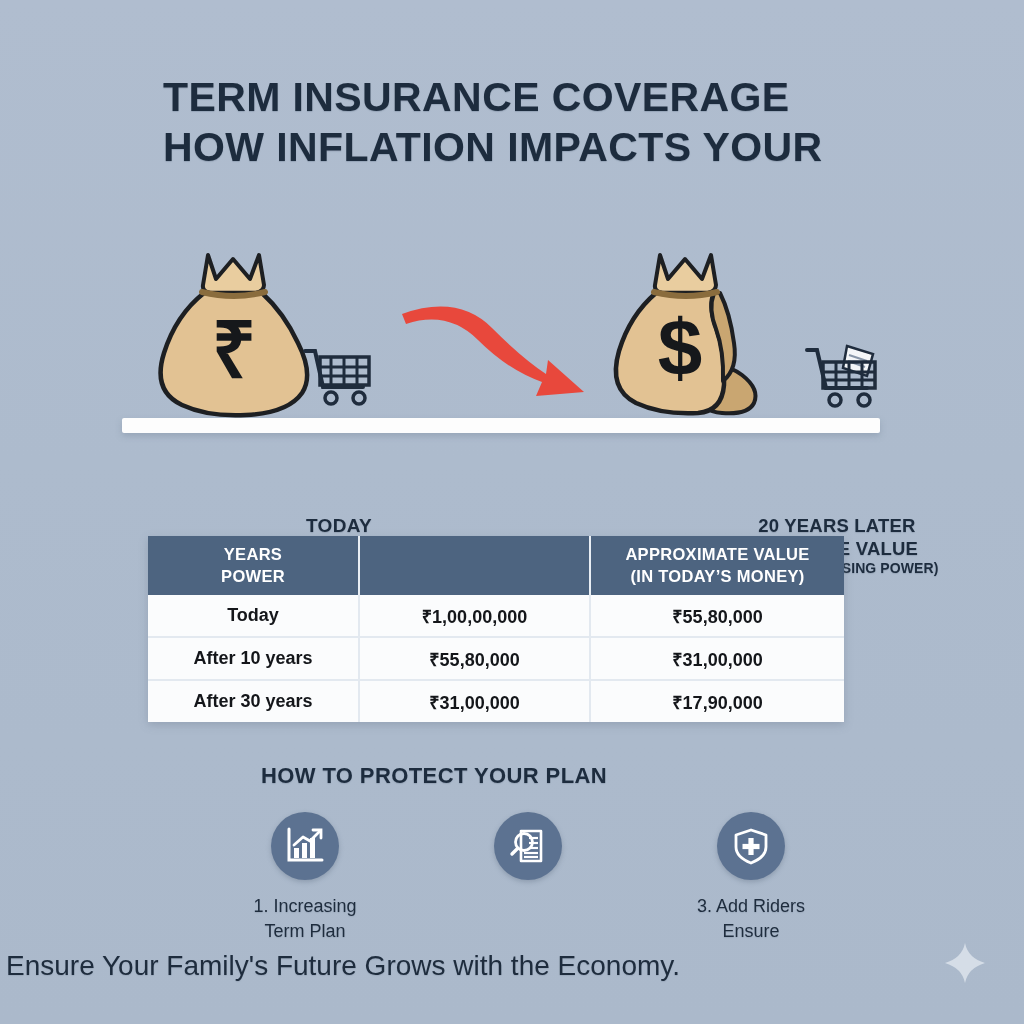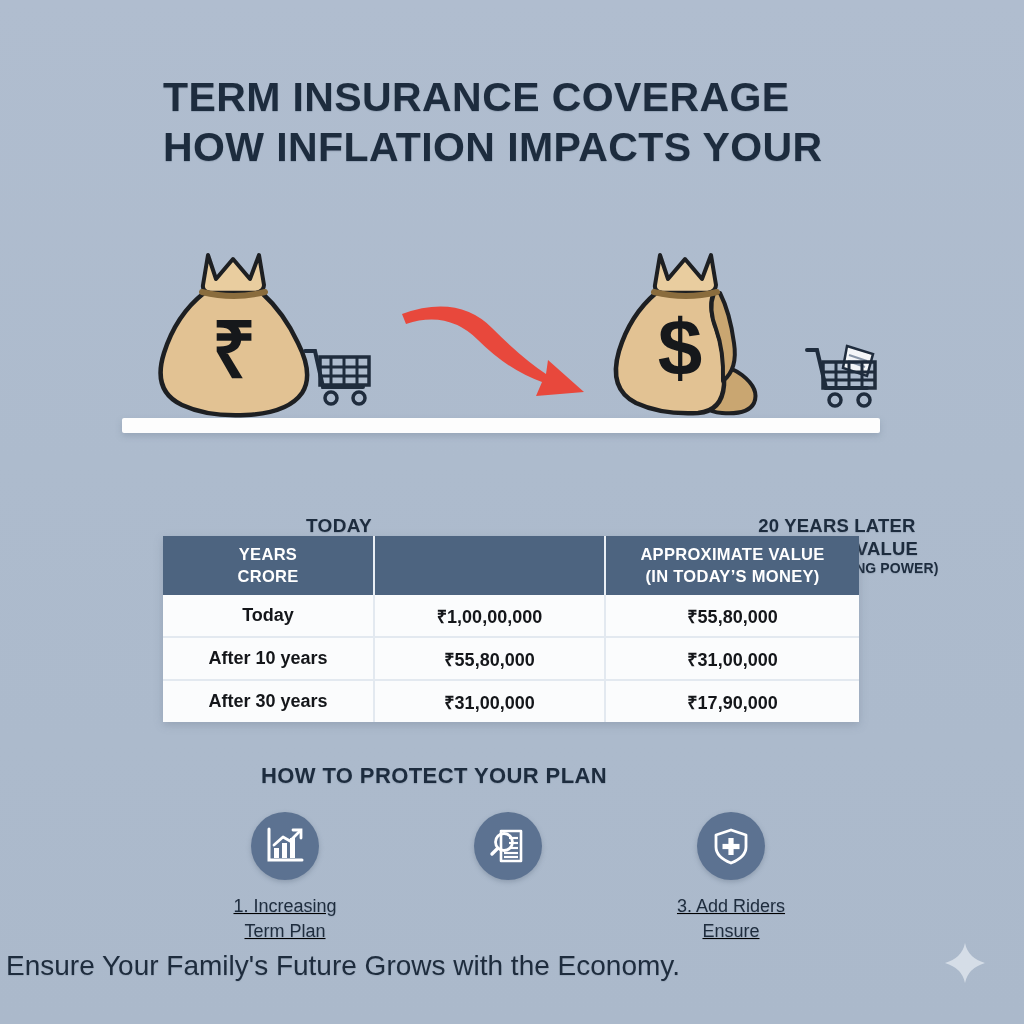"YEARS" .table-wrap { left: 163px -> 148px }
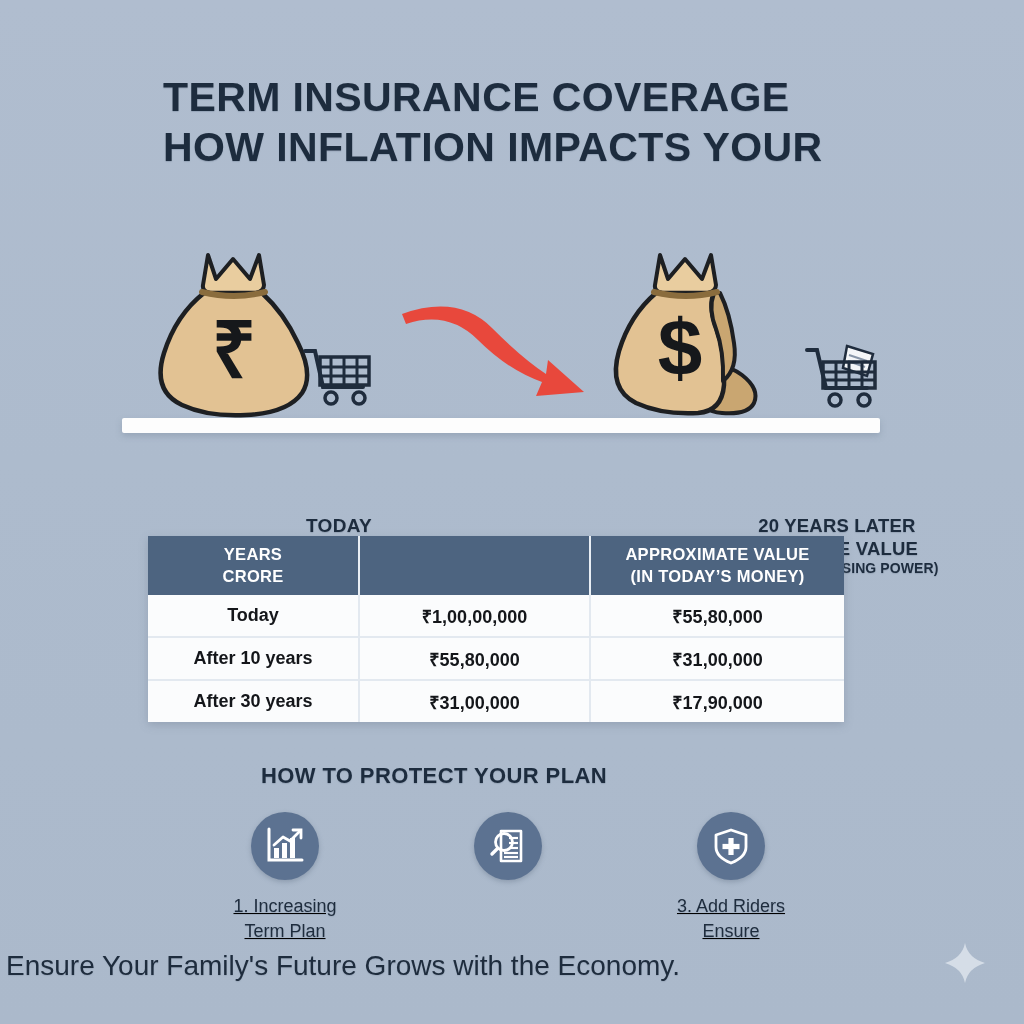"CRORE" span { text: CRORE -> POWER }
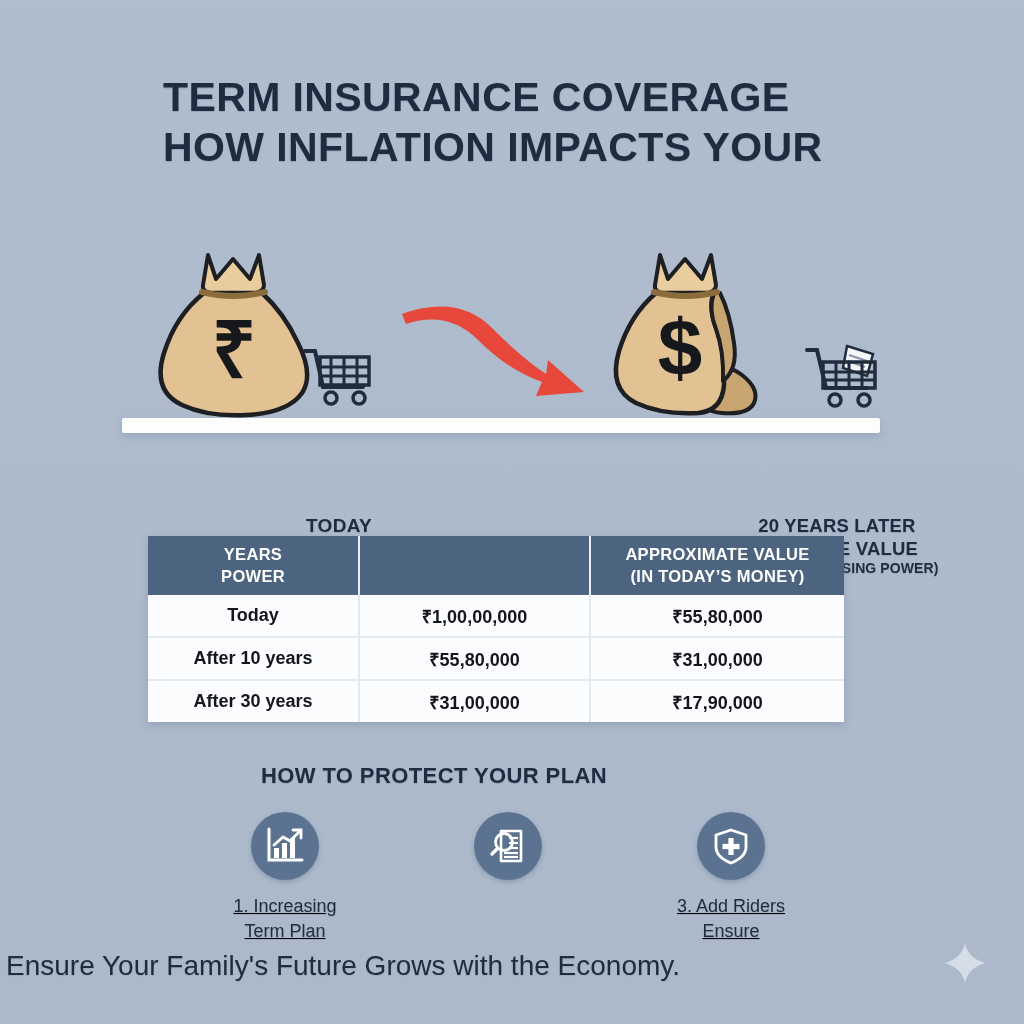"1. Increasing" .steps { left: 185px -> 205px; text-decoration: underline -> none }
